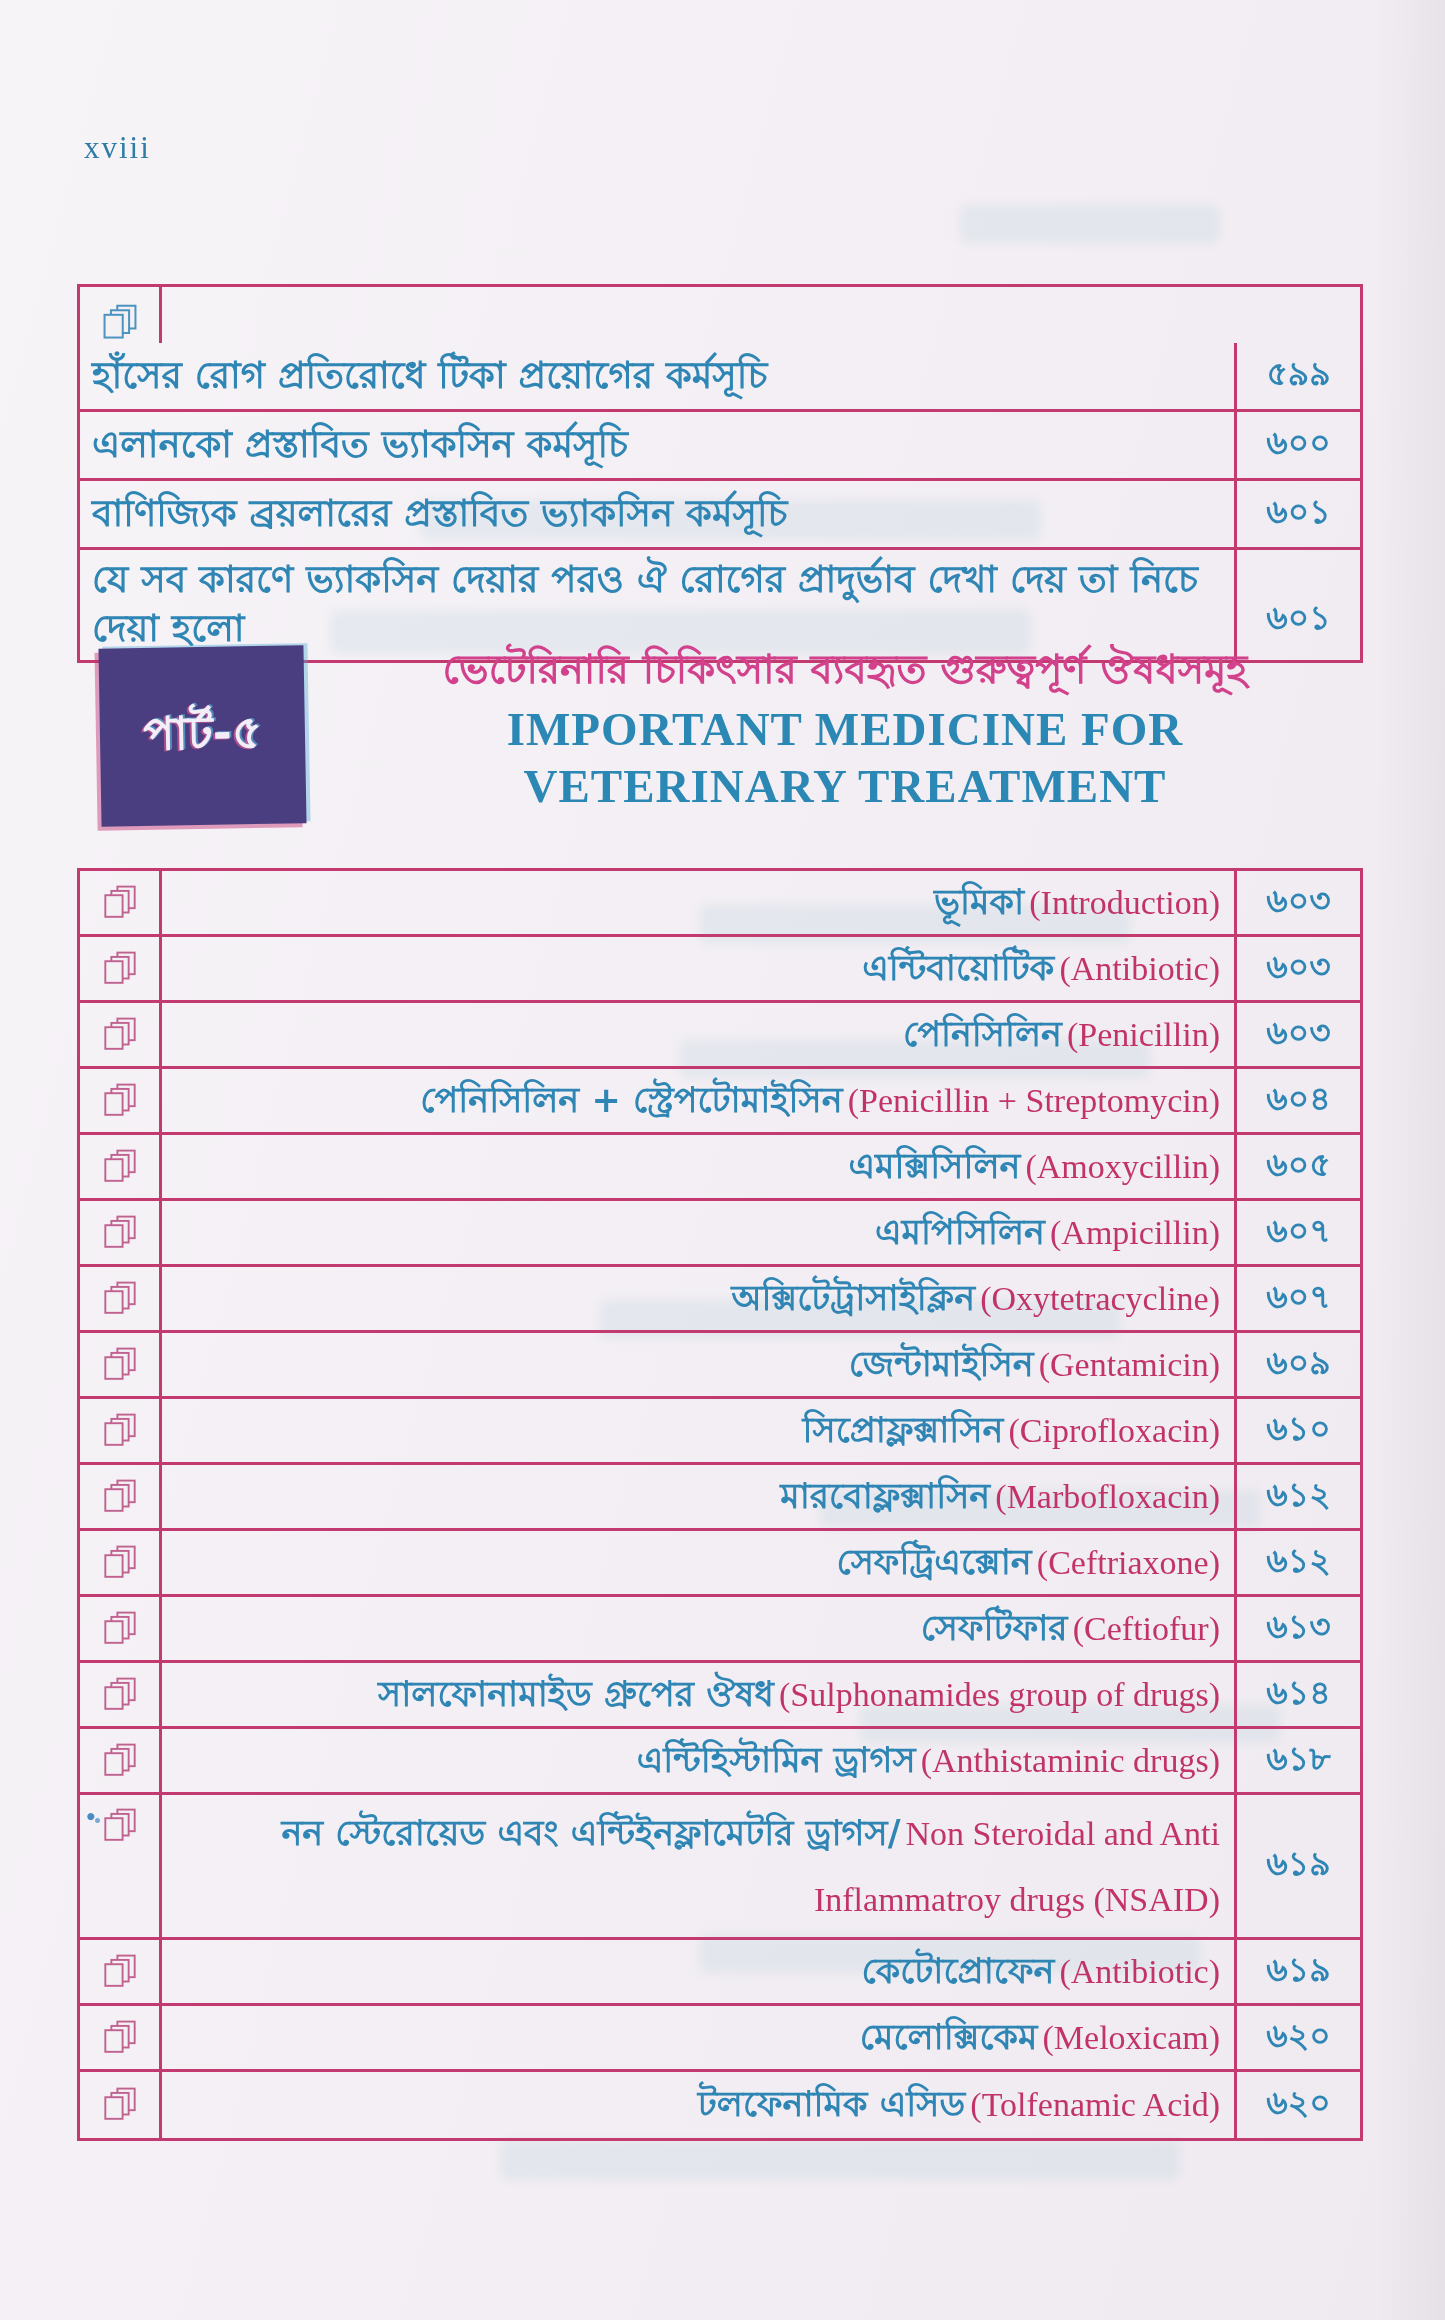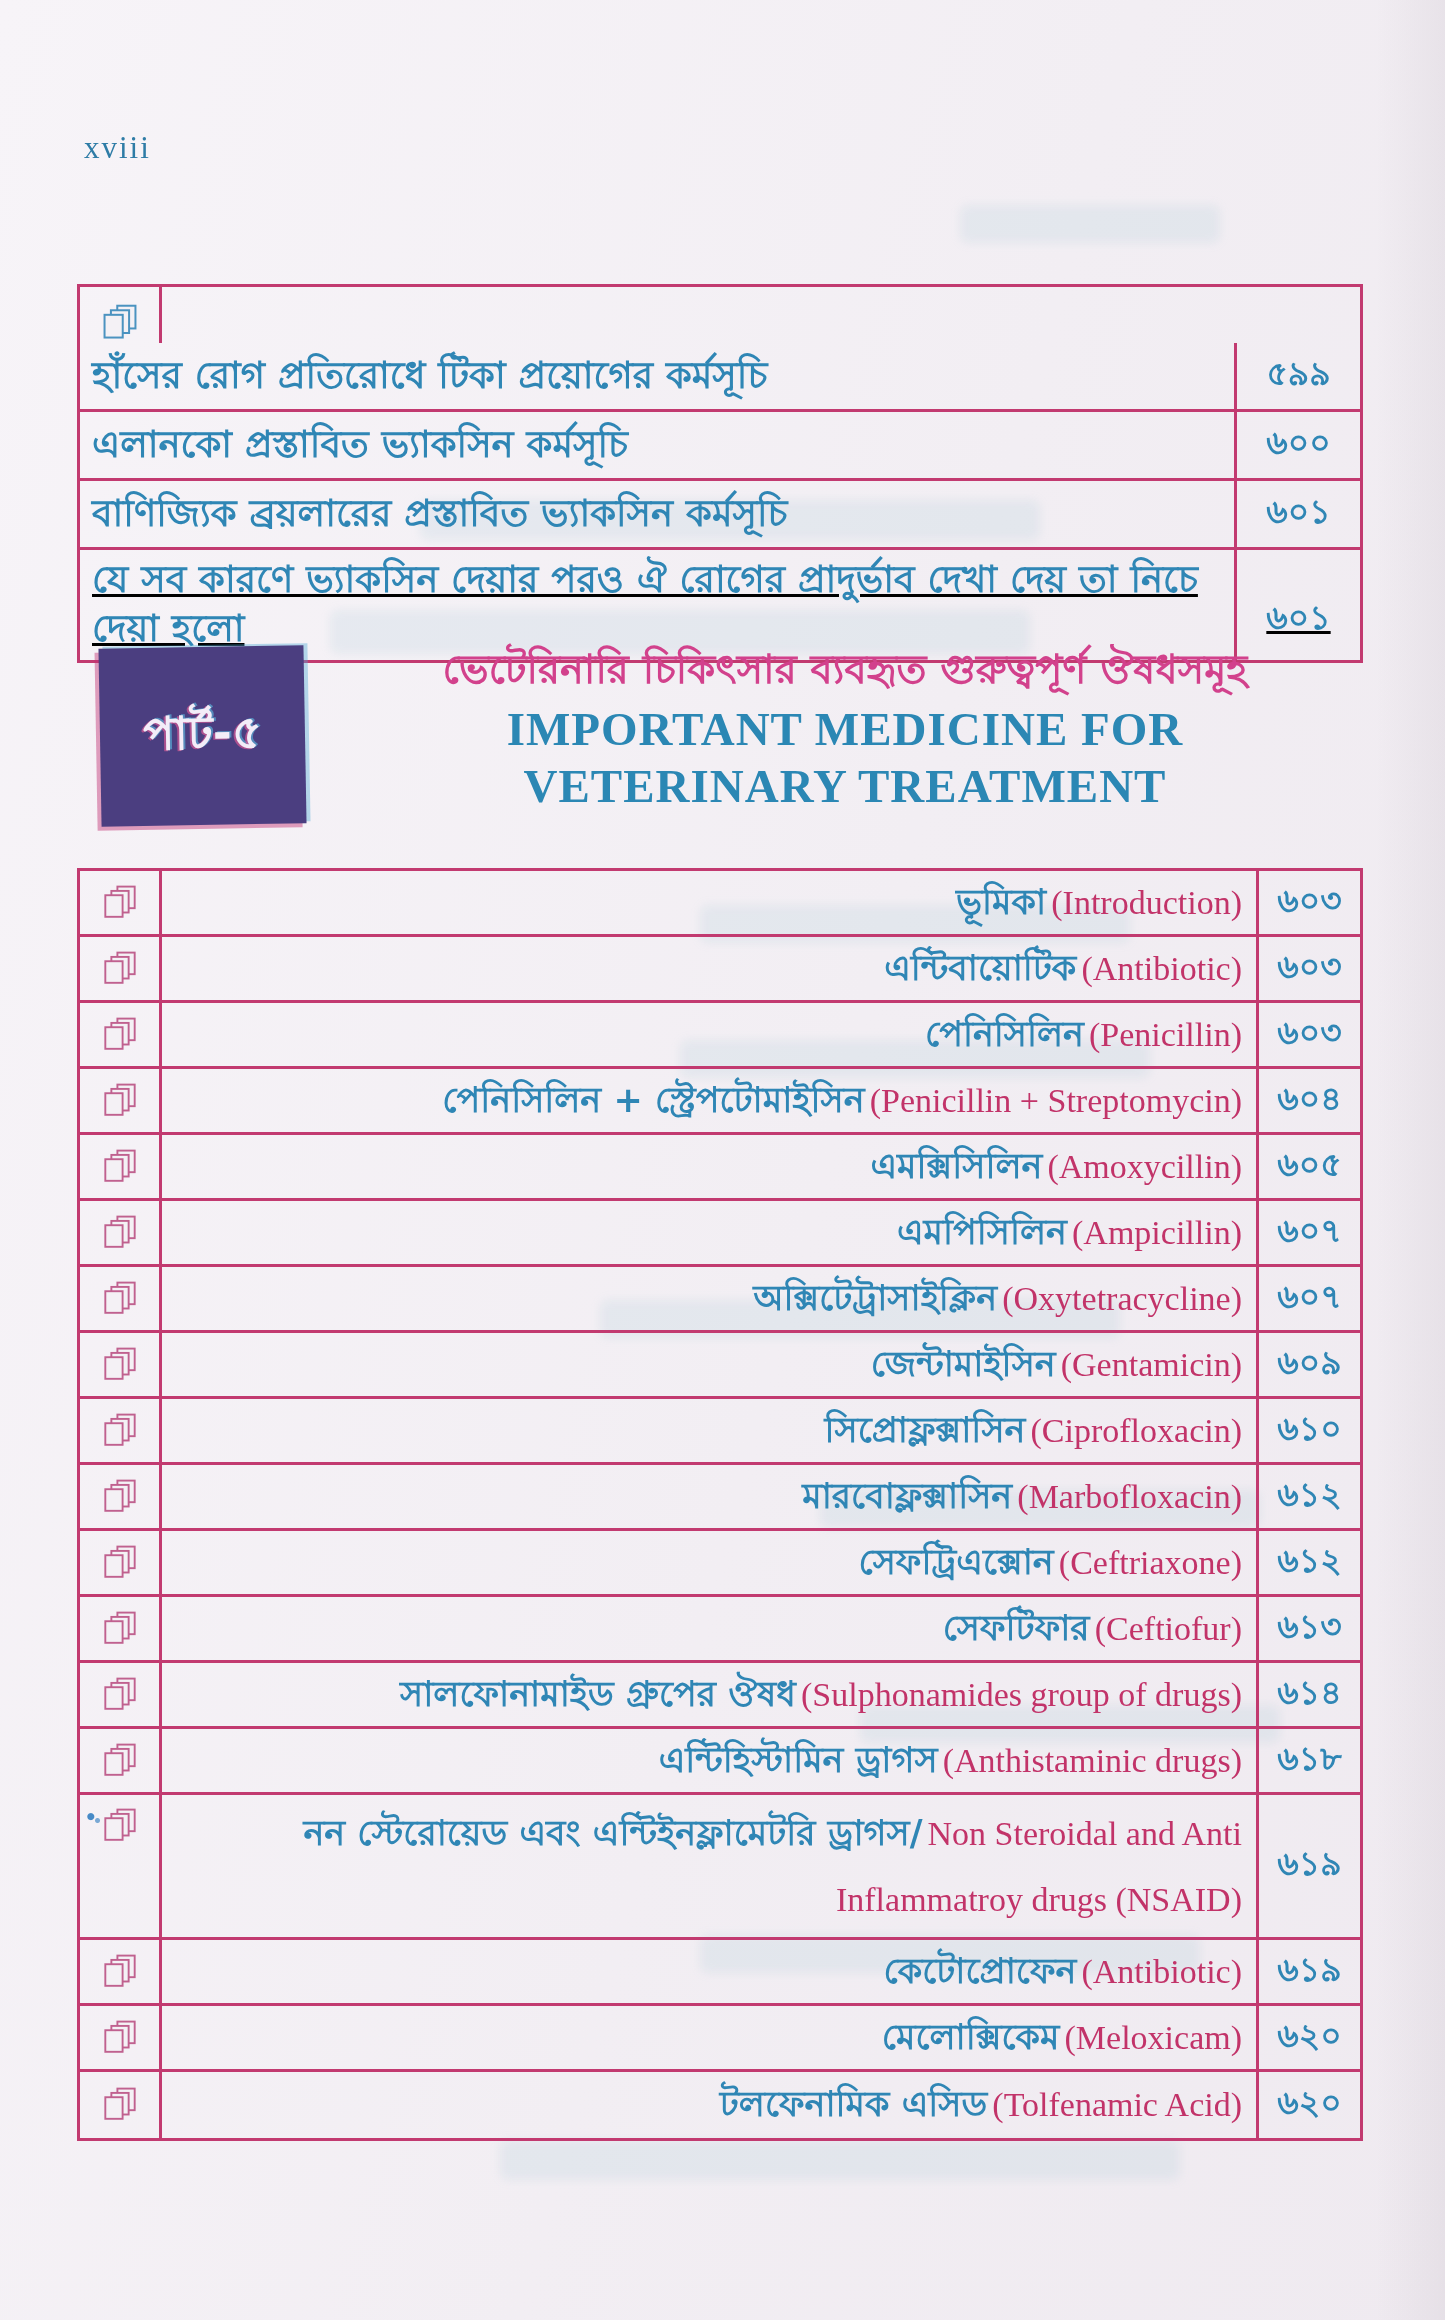"যে সব কারণে ভ্যাকসিন দেয়ার" .tt-row:last-child { text-decoration: underline -> none }
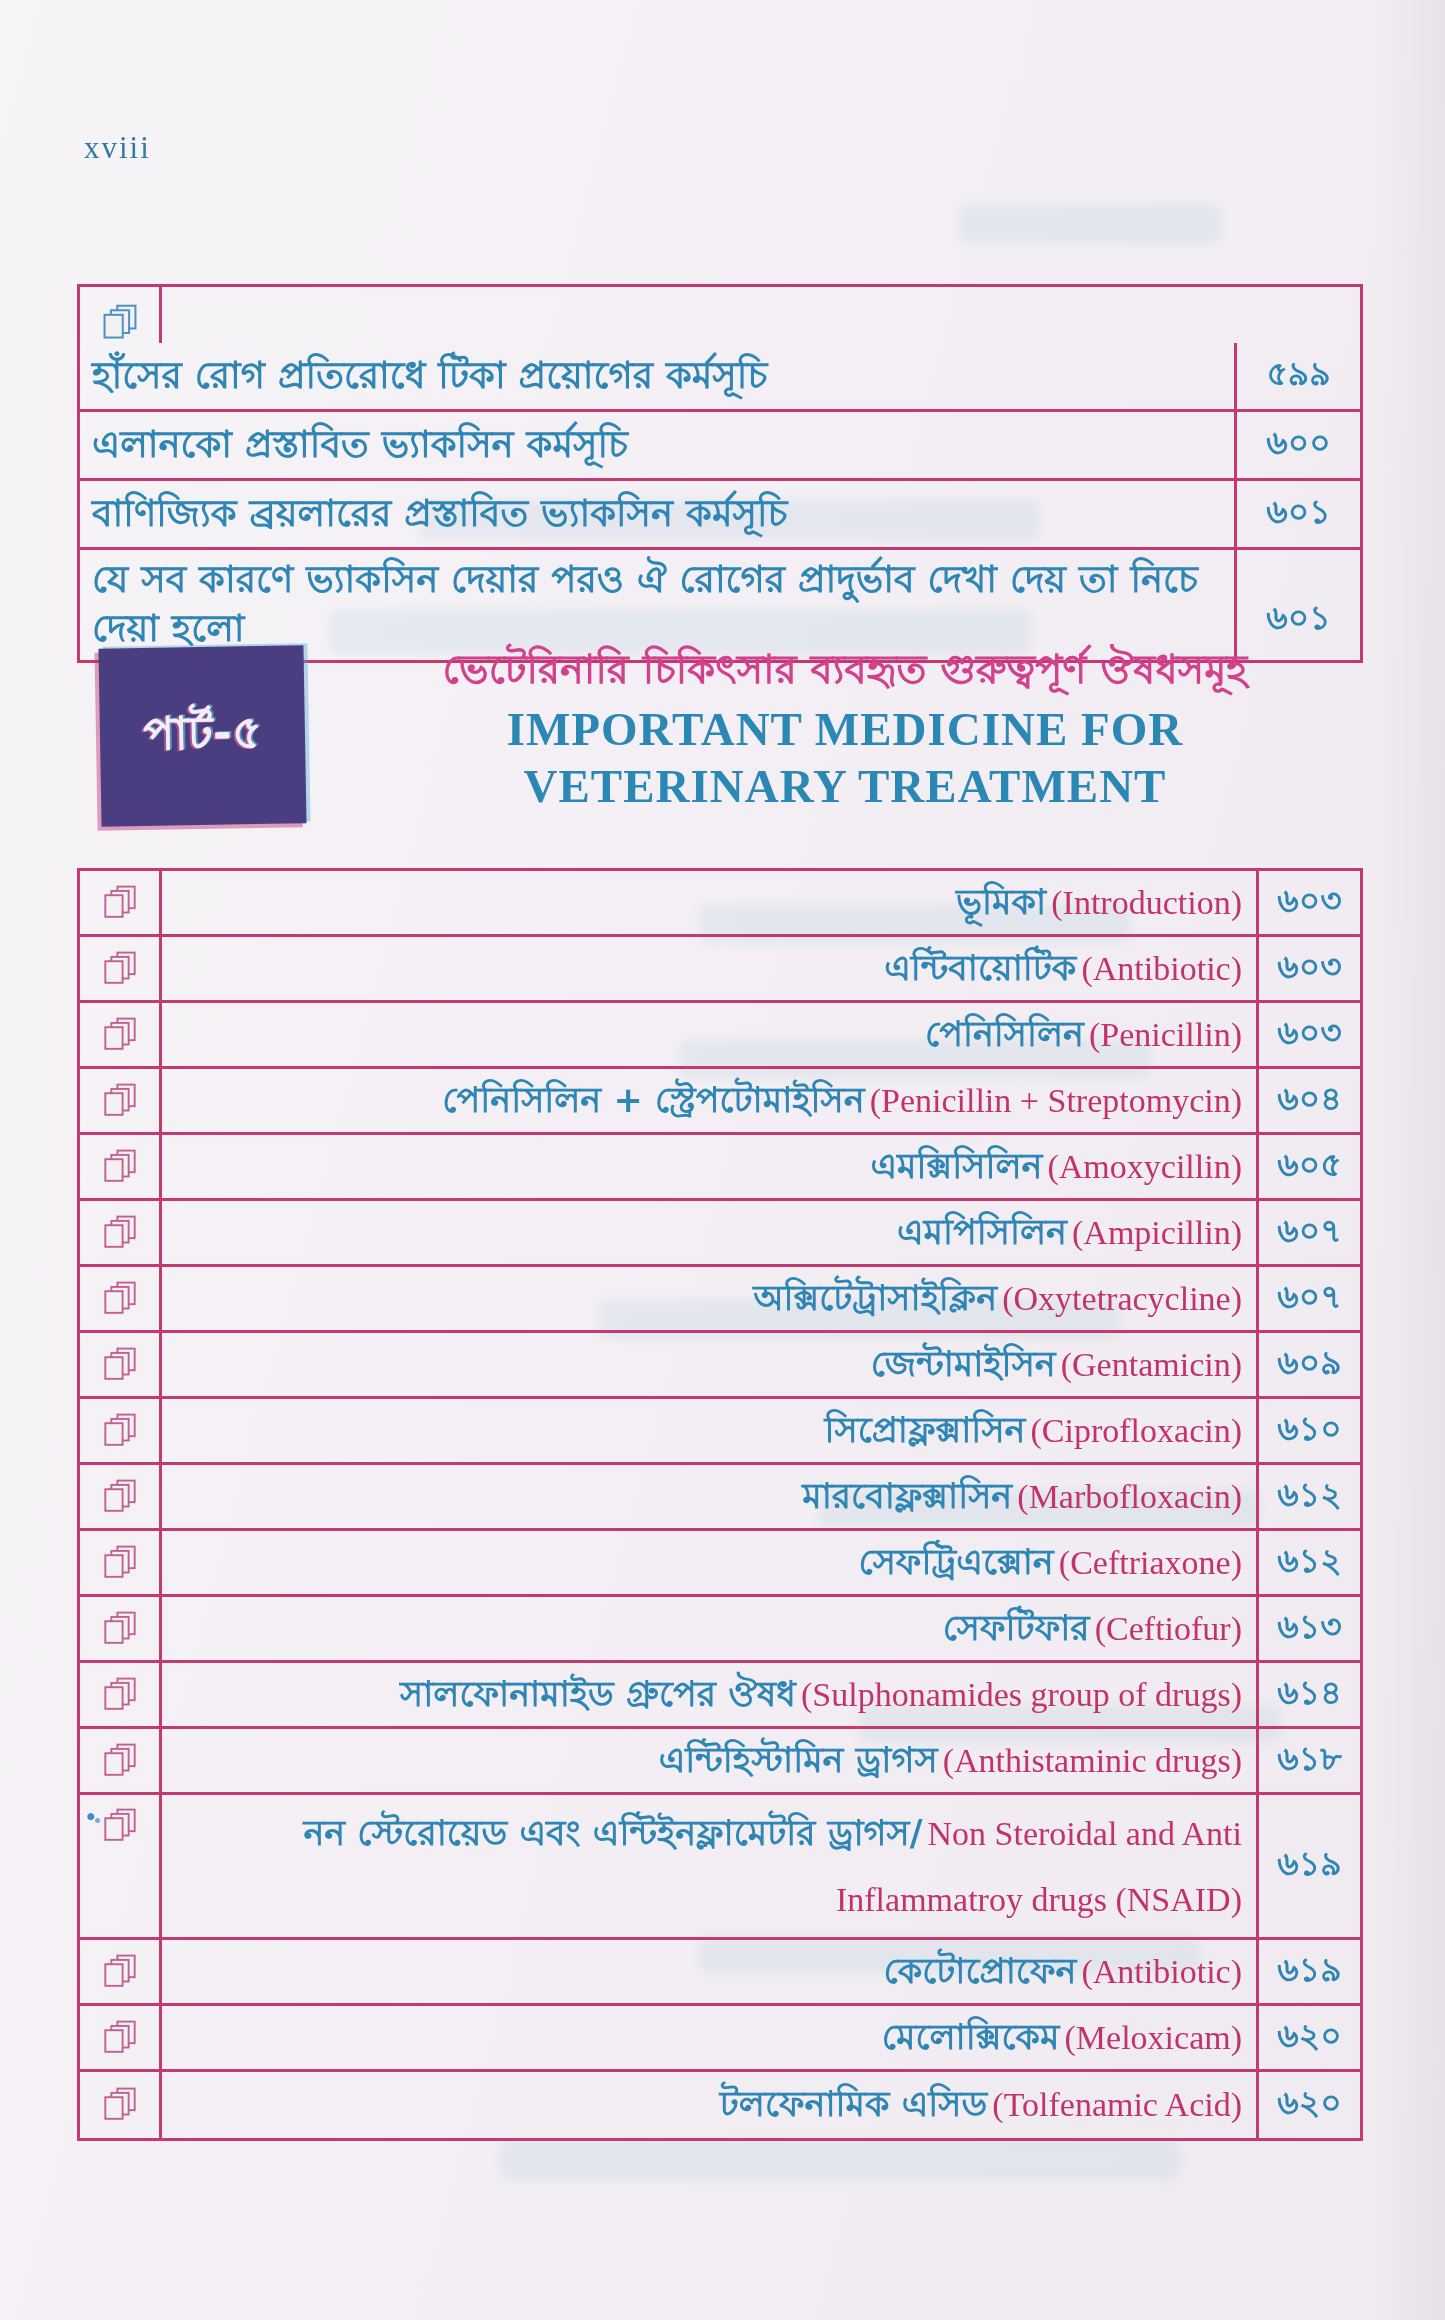"৬০৩" .m-page { width: 104px -> 126px }
